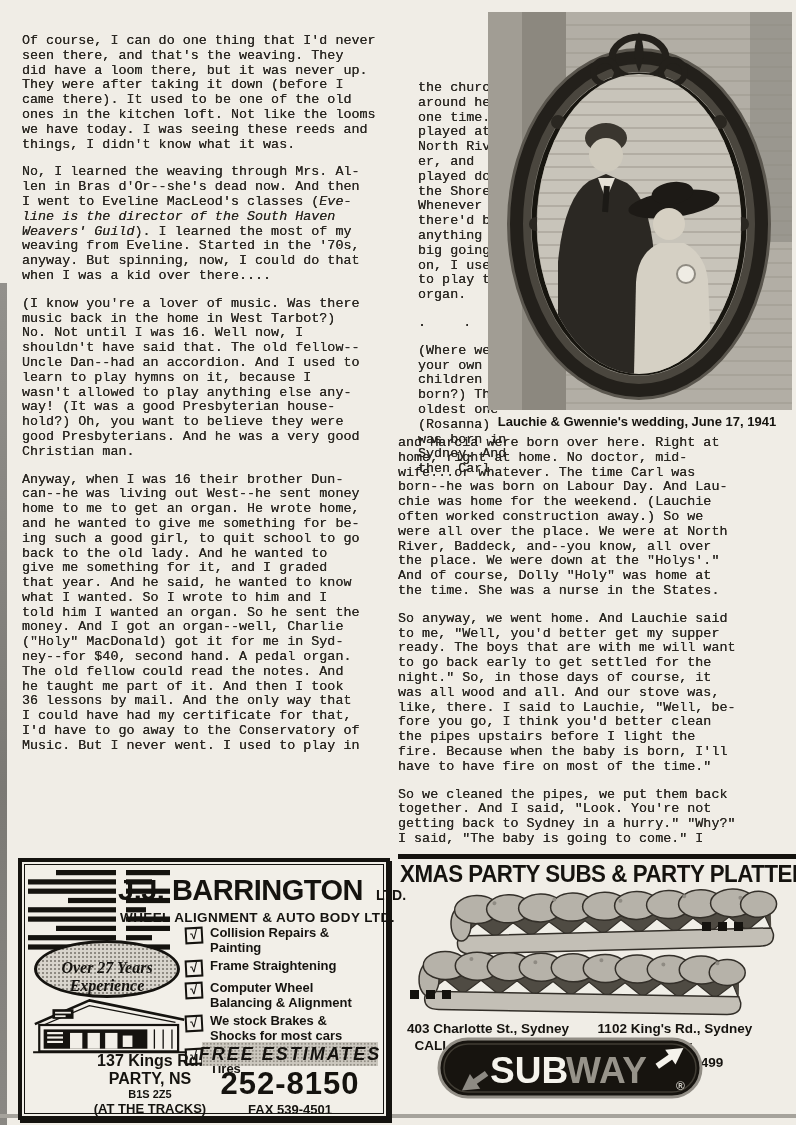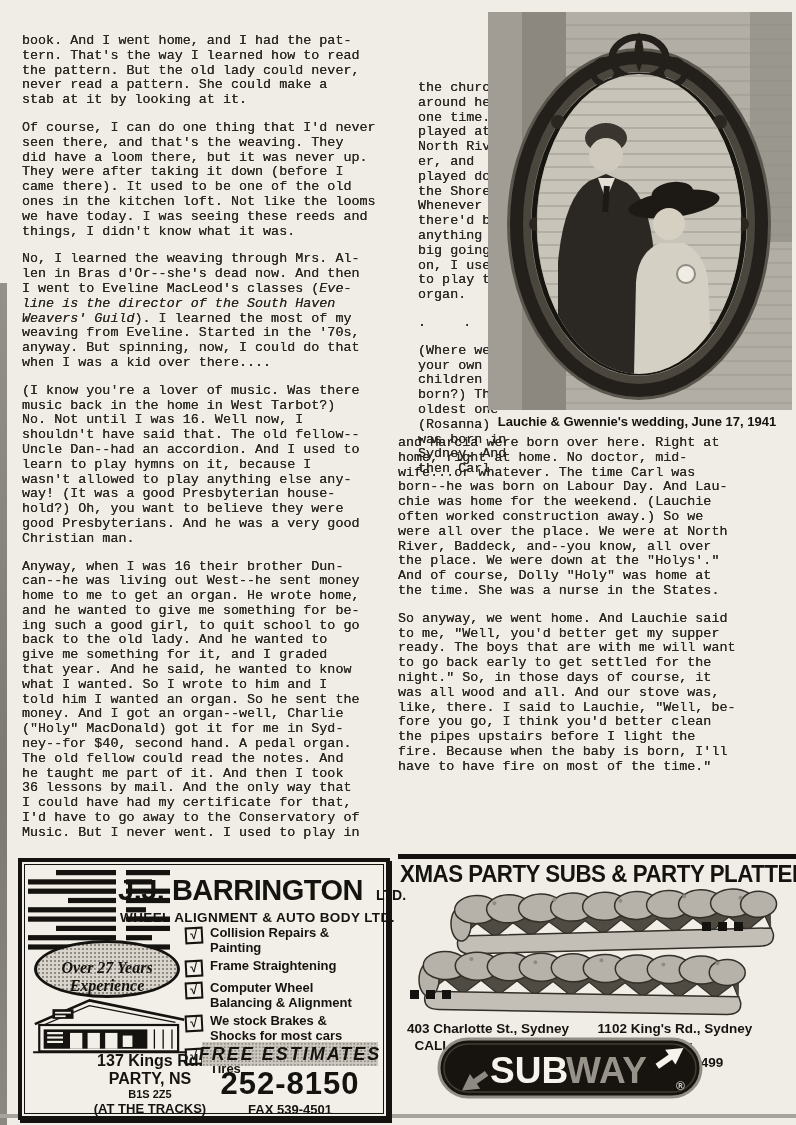"book. And I went home," p.tw { html: <p>book. And I went home, and I had the pat- tern. That's the way I learned how to read the pattern. But the old lady could never, never read a pattern. She could make a stab at it by looking at it.</p> -> none }
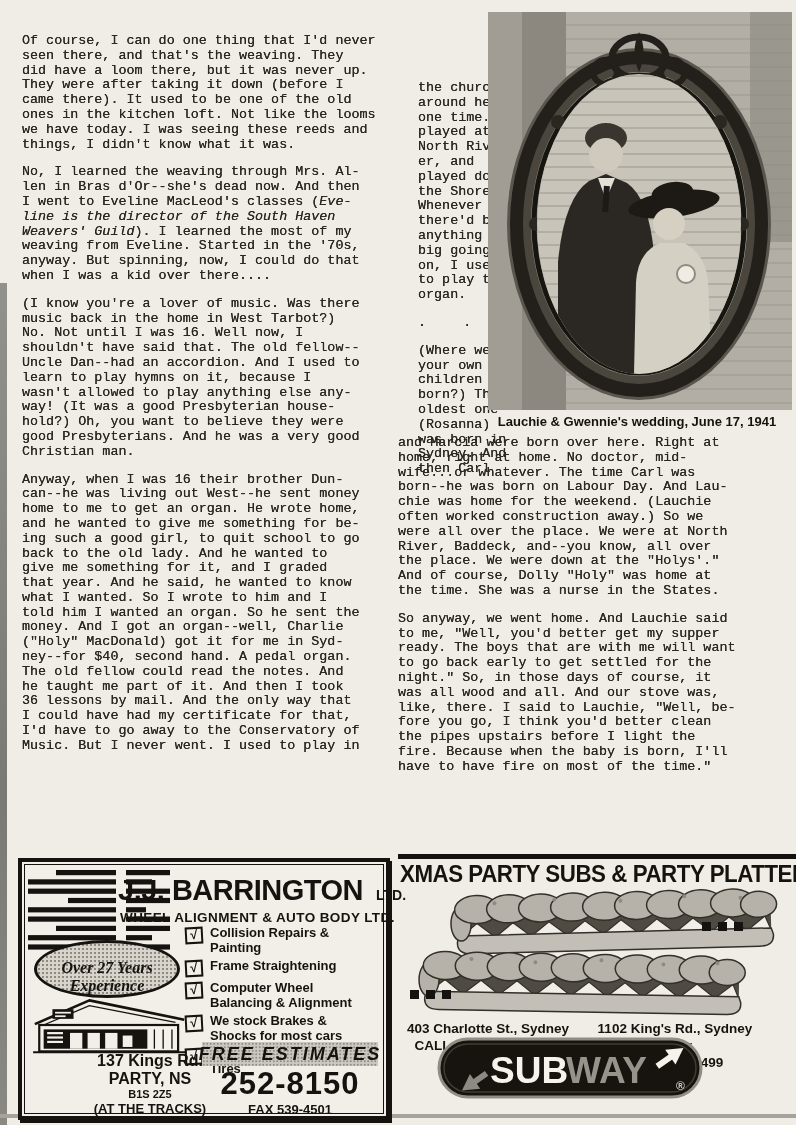"So we cleaned the pipes," p.tw { html: none -> <p>So we cleaned the pipes, we put them back together. And I said, "Look. You're not getting back to Sydney in a hurry." "Why?" I said, "The baby is going to come." I</p> }
